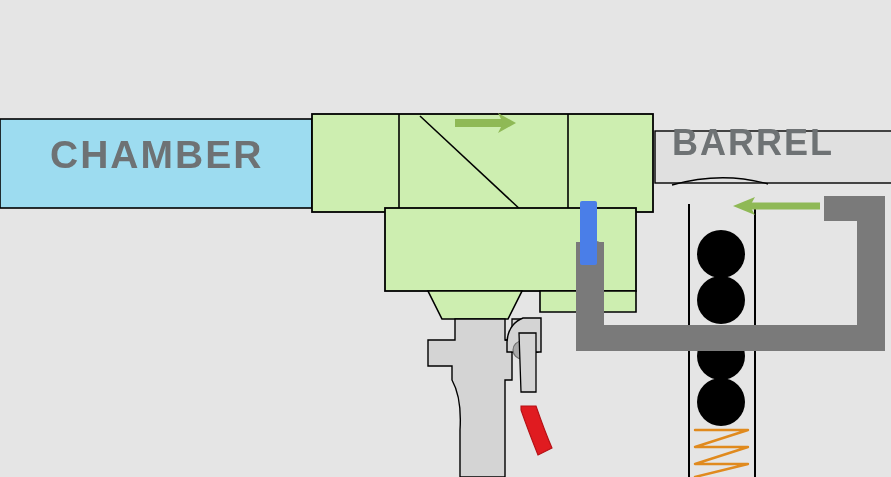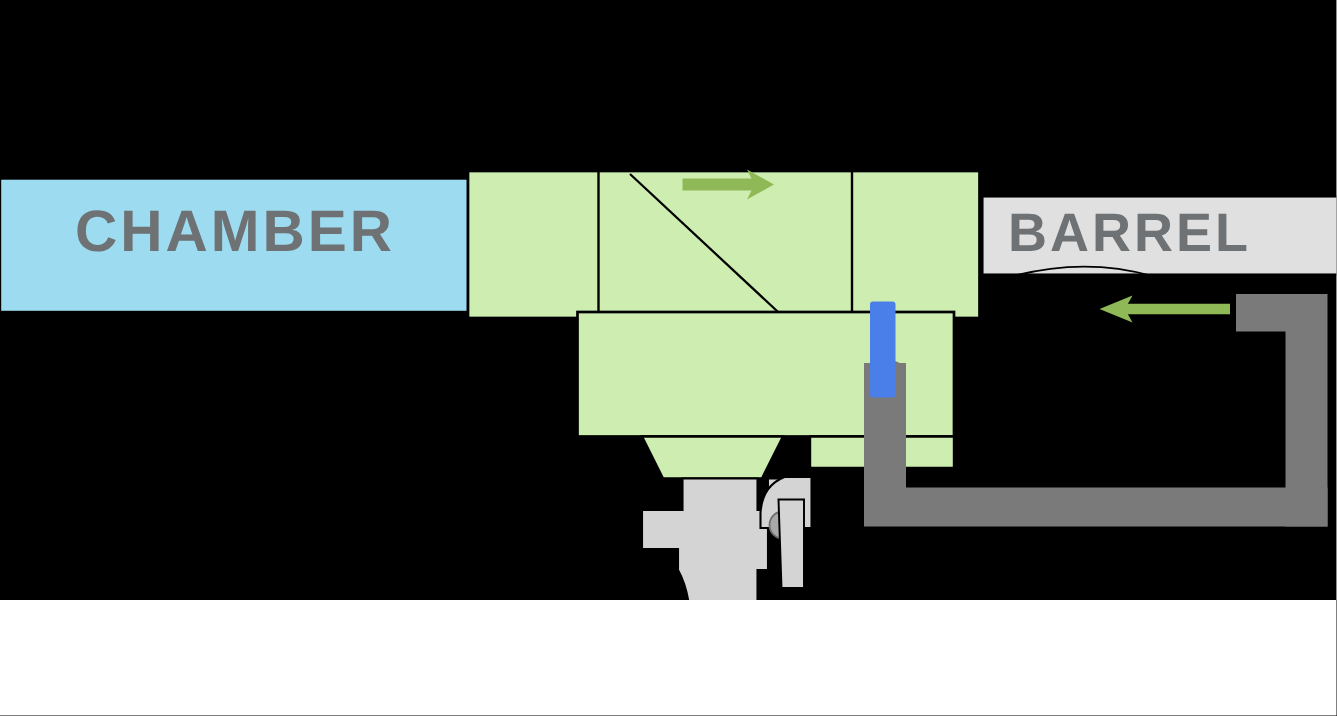"CHAMBER" #stage { background: #000000 -> #e5e5e5; height: 400px -> 477px }
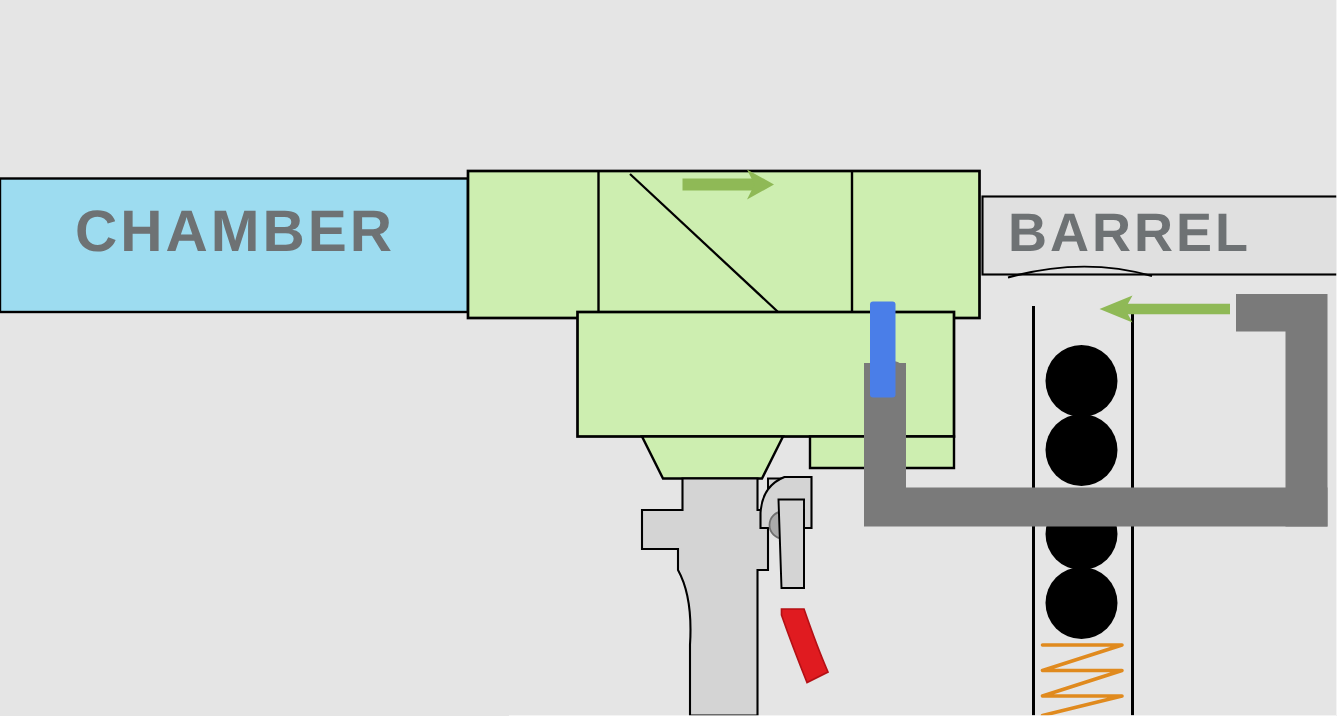"BARREL" #barrel-label { top: 134px -> 122px }
